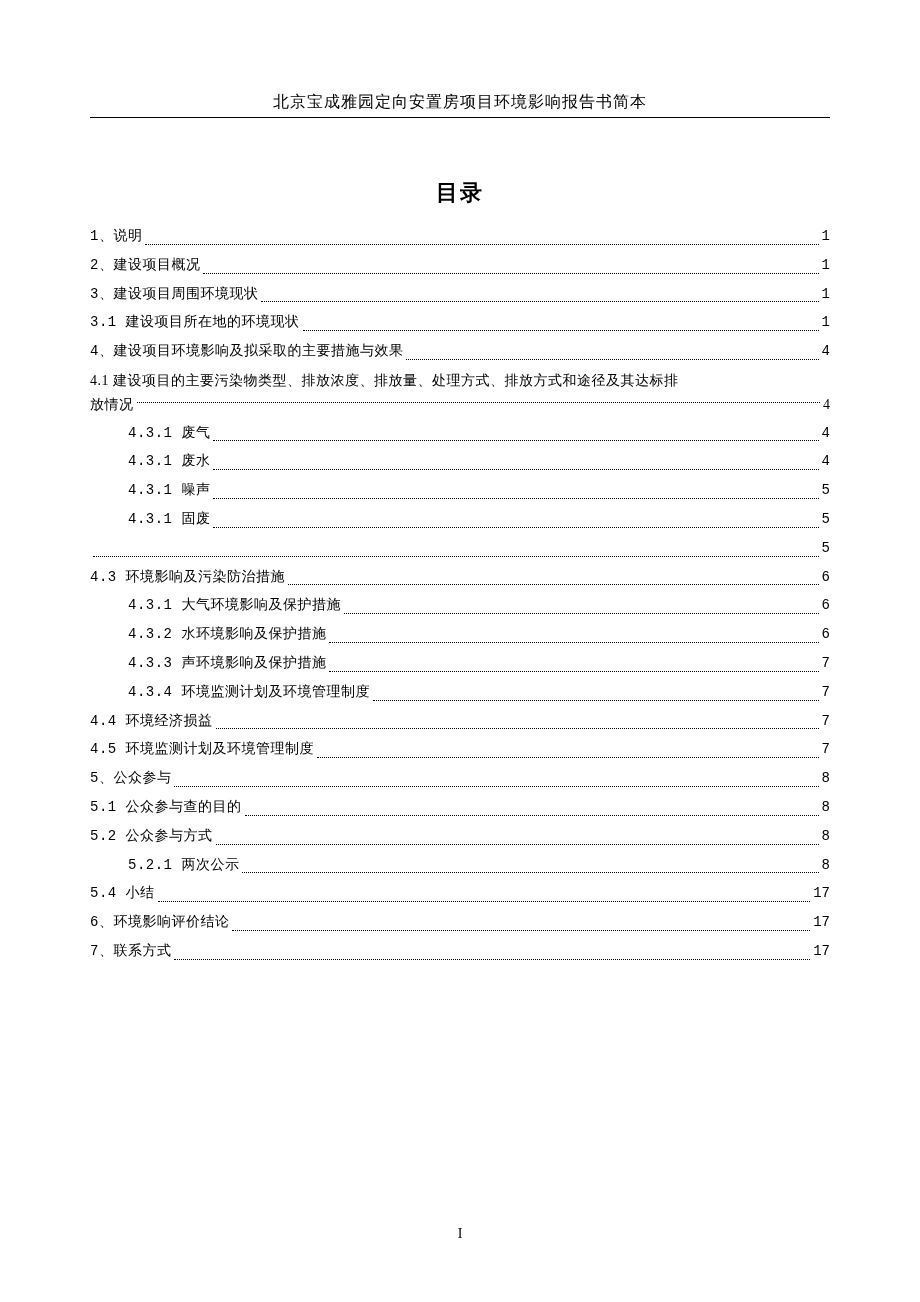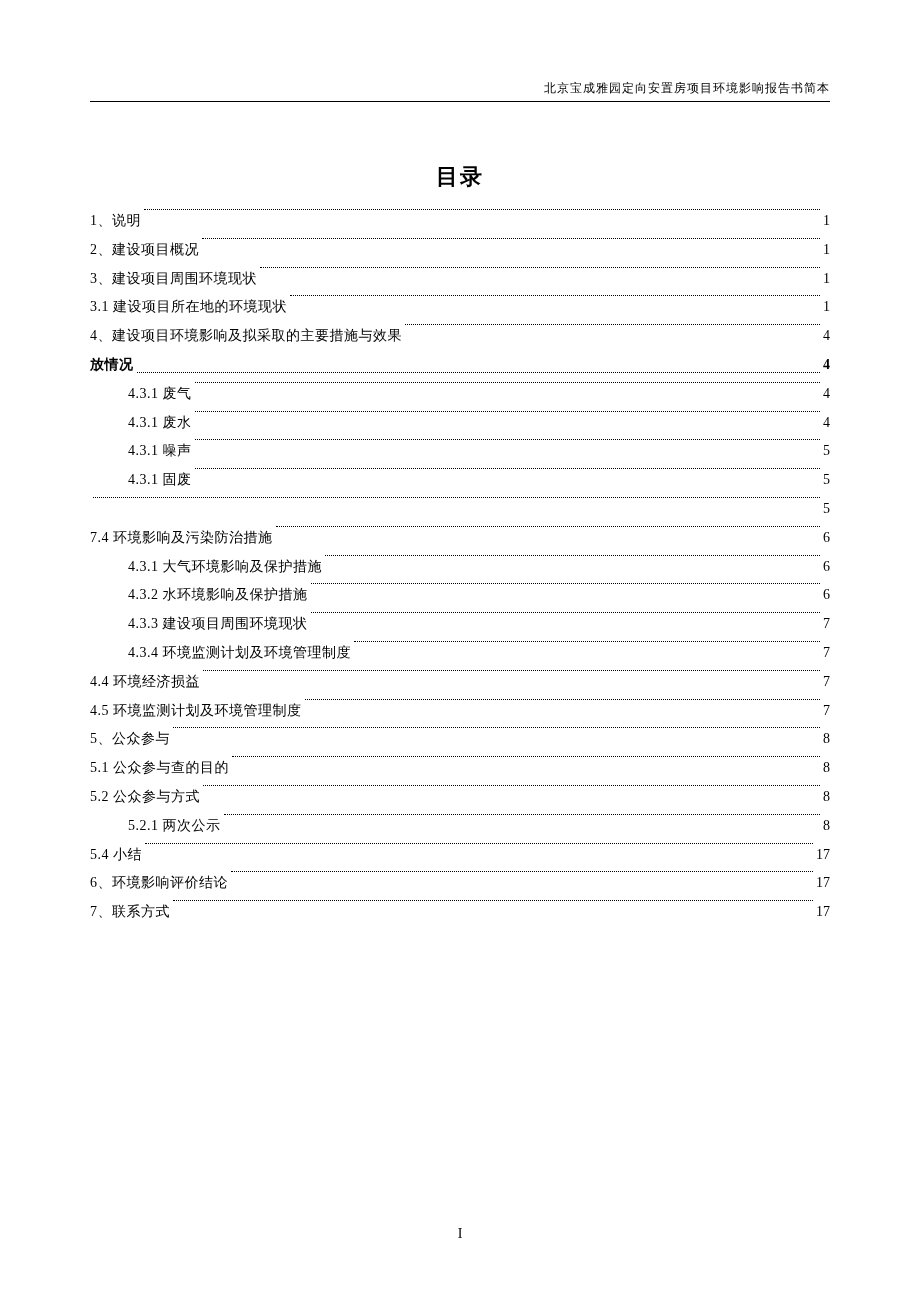"北京宝成雅园定向安置房项目环境影响报告书简本" .header-title { font-size: 12px -> 16px; margin-top: none -> 12px; text-align: right -> center }
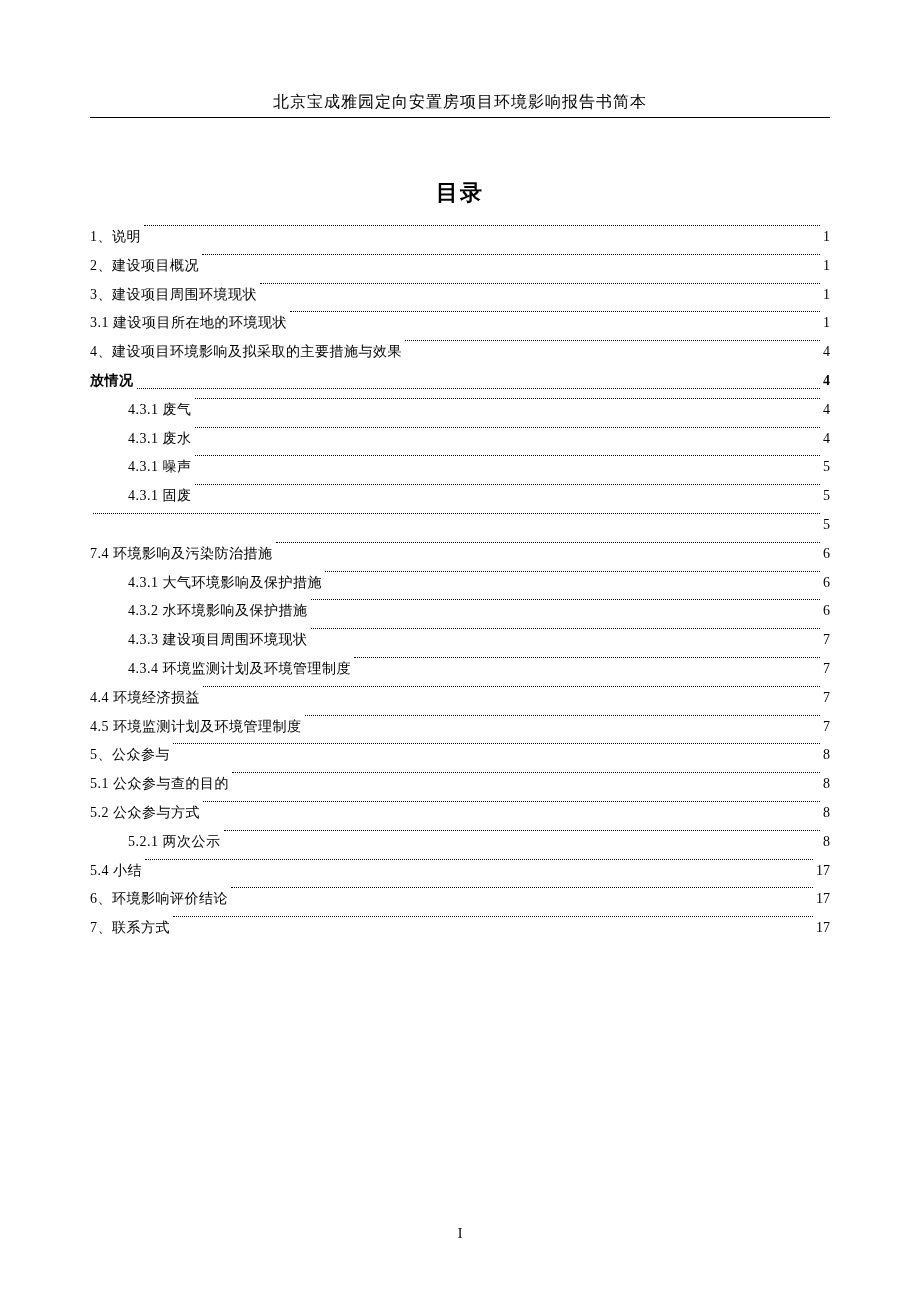"1、说明" .toc-item { align-items: flex-start -> flex-end; font-family: none -> Liberation Mono, monospace }
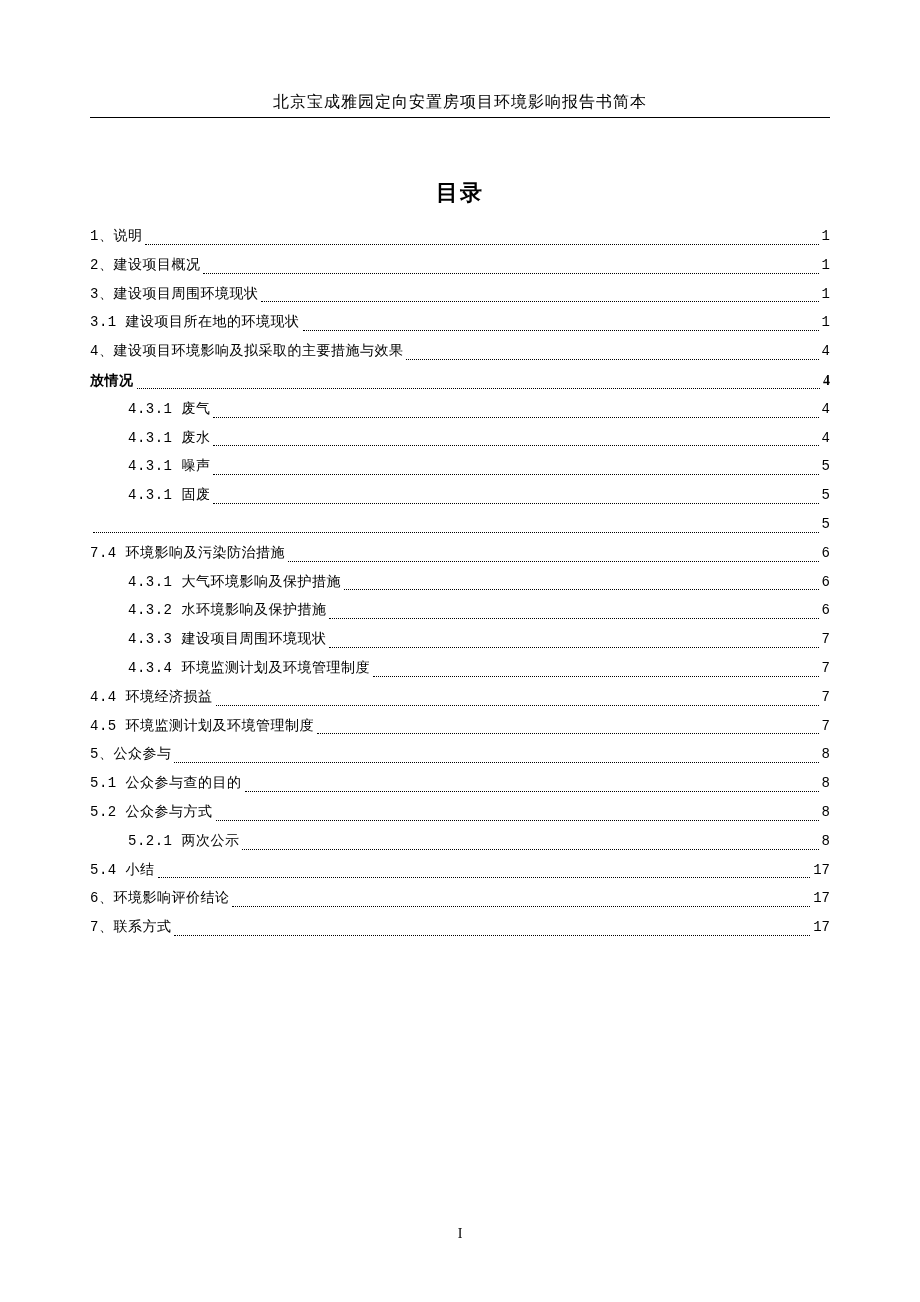"4.1" div.first-line { html: none -> <div>4.1 建设项目的主要污染物类型、排放浓度、排放量、处理方式、排放方式和途径及其达标排</div> }
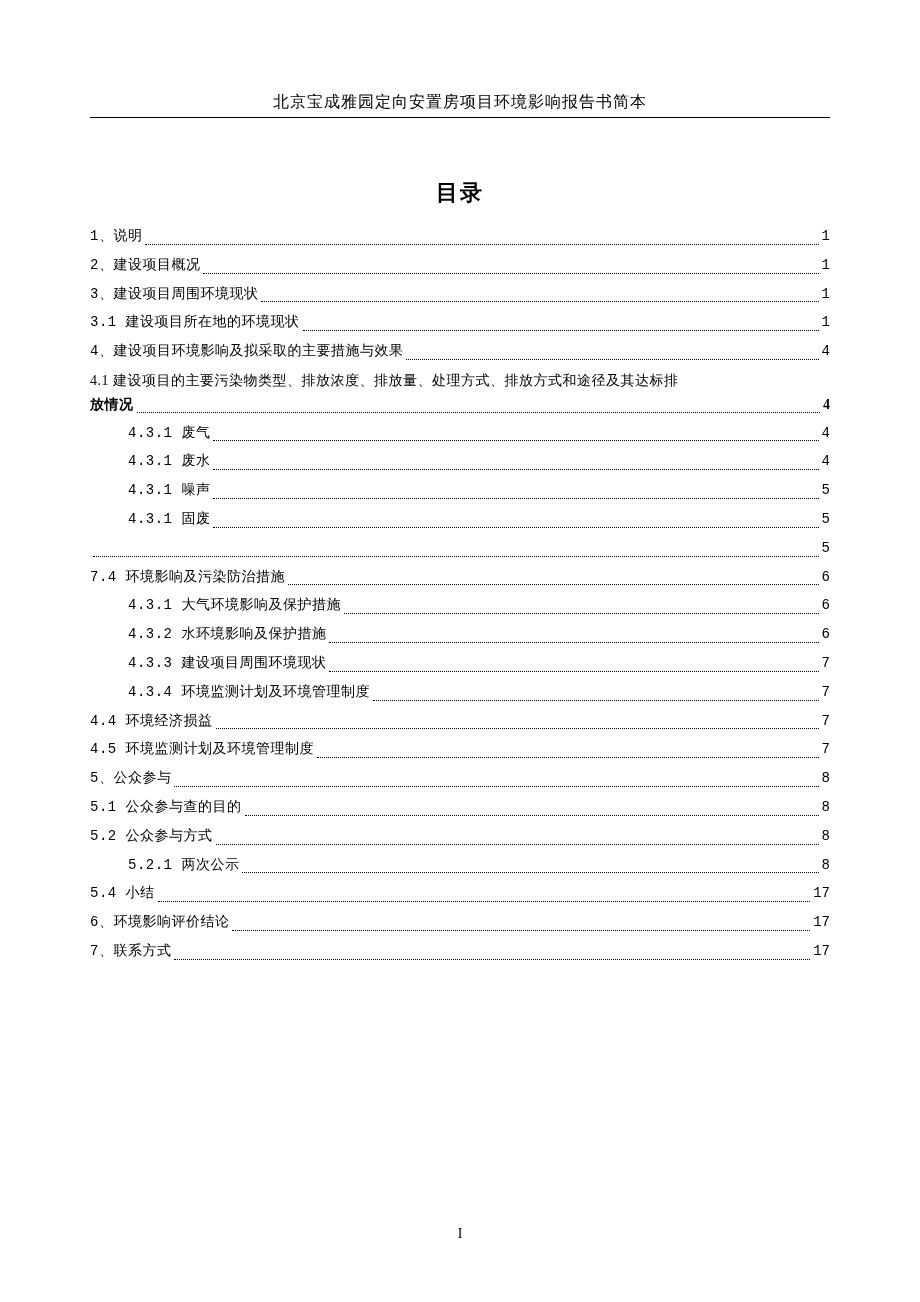"放情况" .toc-wrap .second-line { align-items: flex-end -> center; font-weight: bold -> none }
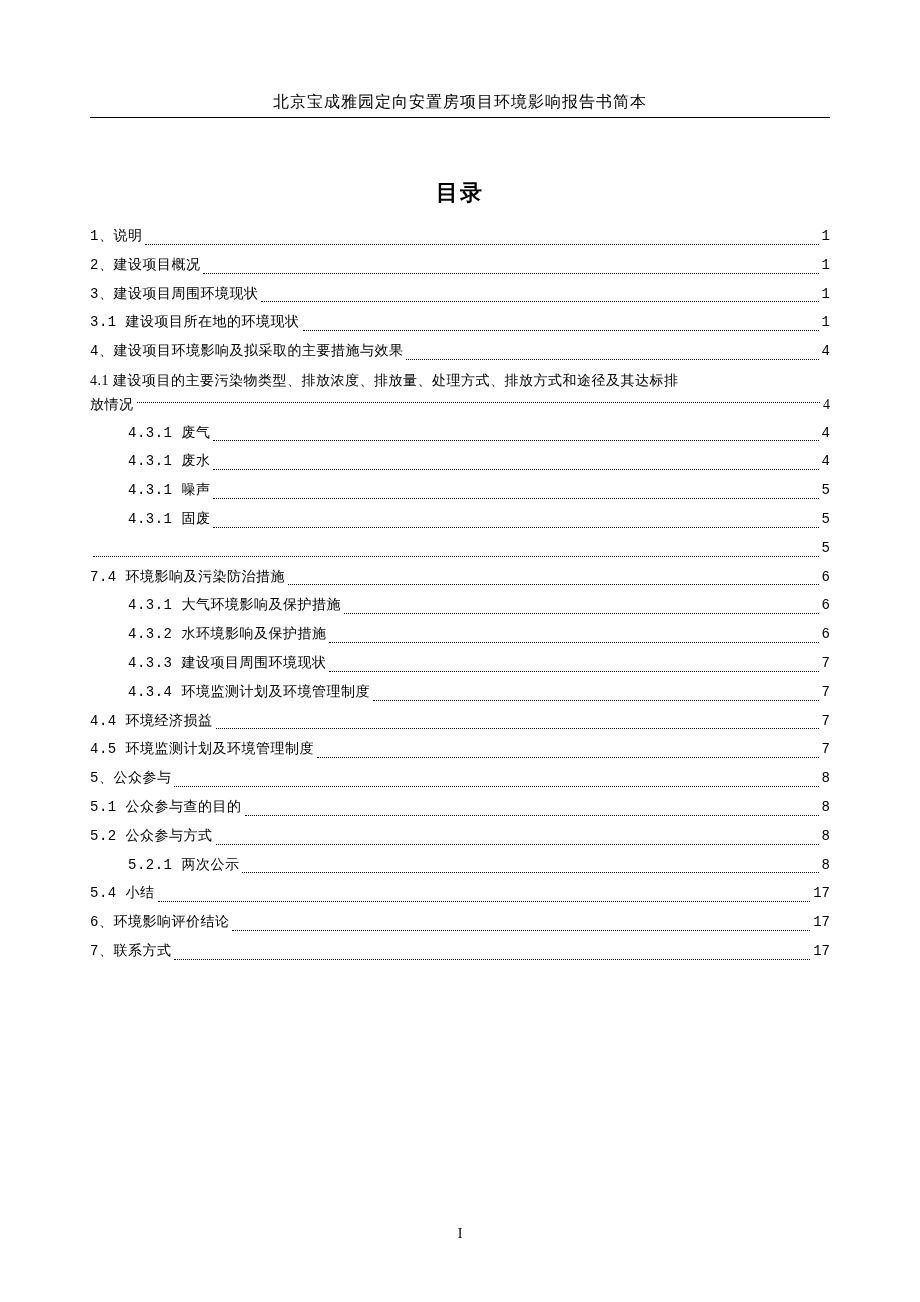"7.4 环境影响及污染防治措施" span.toc-label { text: 7.4 -> 4.3 }
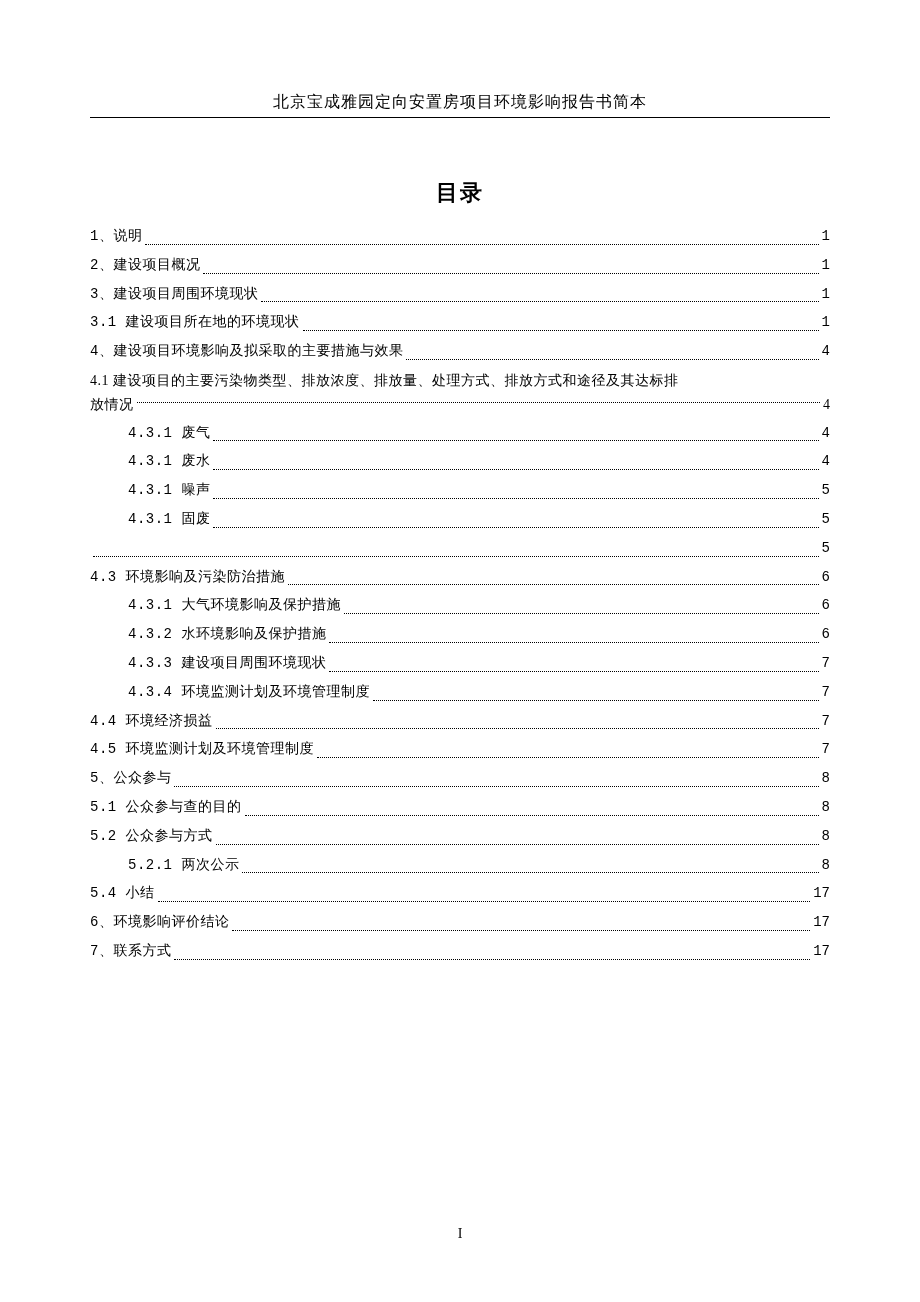"4.3.3 建设项目周围环境现状" span.toc-label { text: 建设项目周围环境现状 -> 声环境影响及保护措施 }
